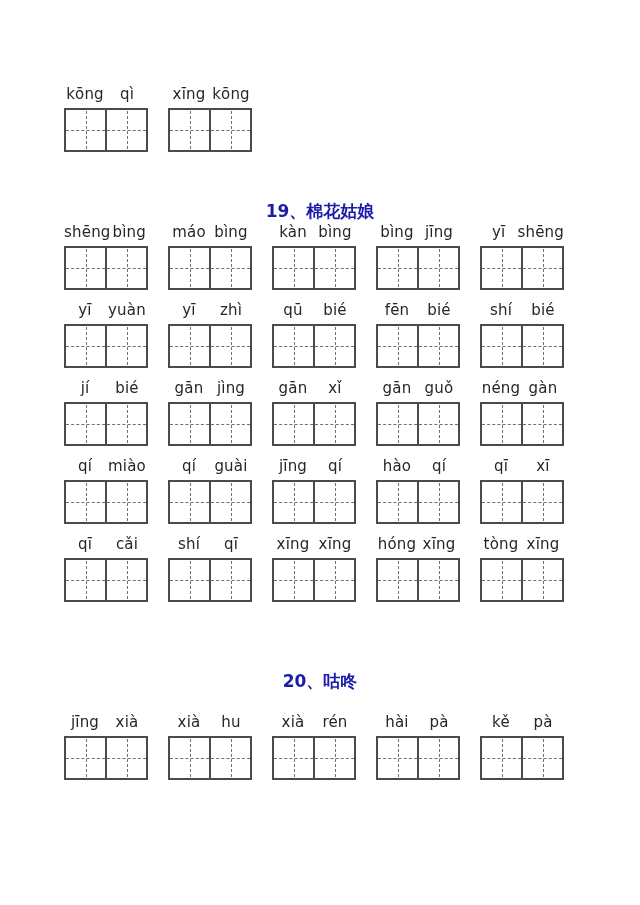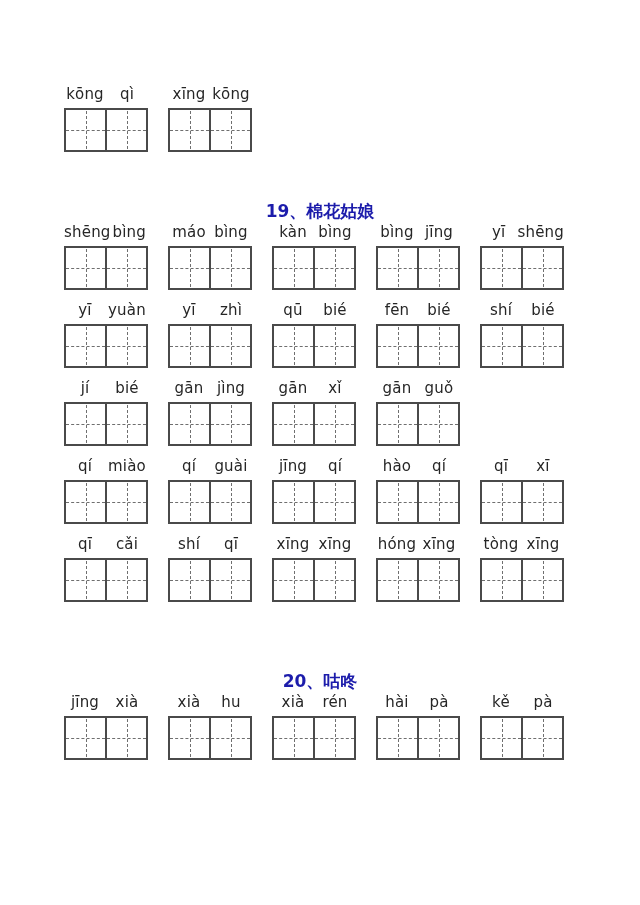"néng" div.word { html: none -> <div> <div> <span>néng</span> <span>gàn</span> </div> <div> <div></div> <div></div> </div> </div> }
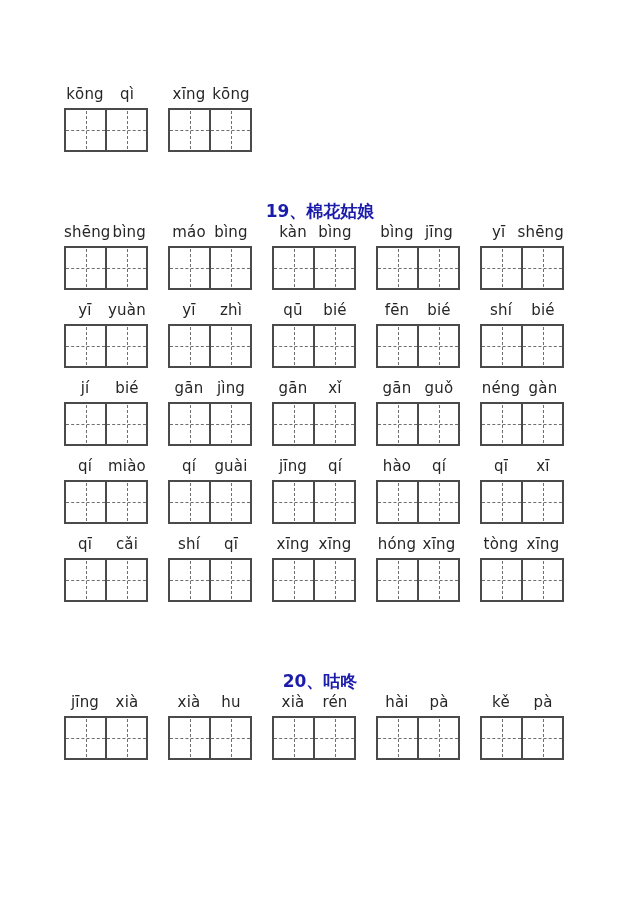"20、咕咚" .title-20 { margin-bottom: none -> 20px }
